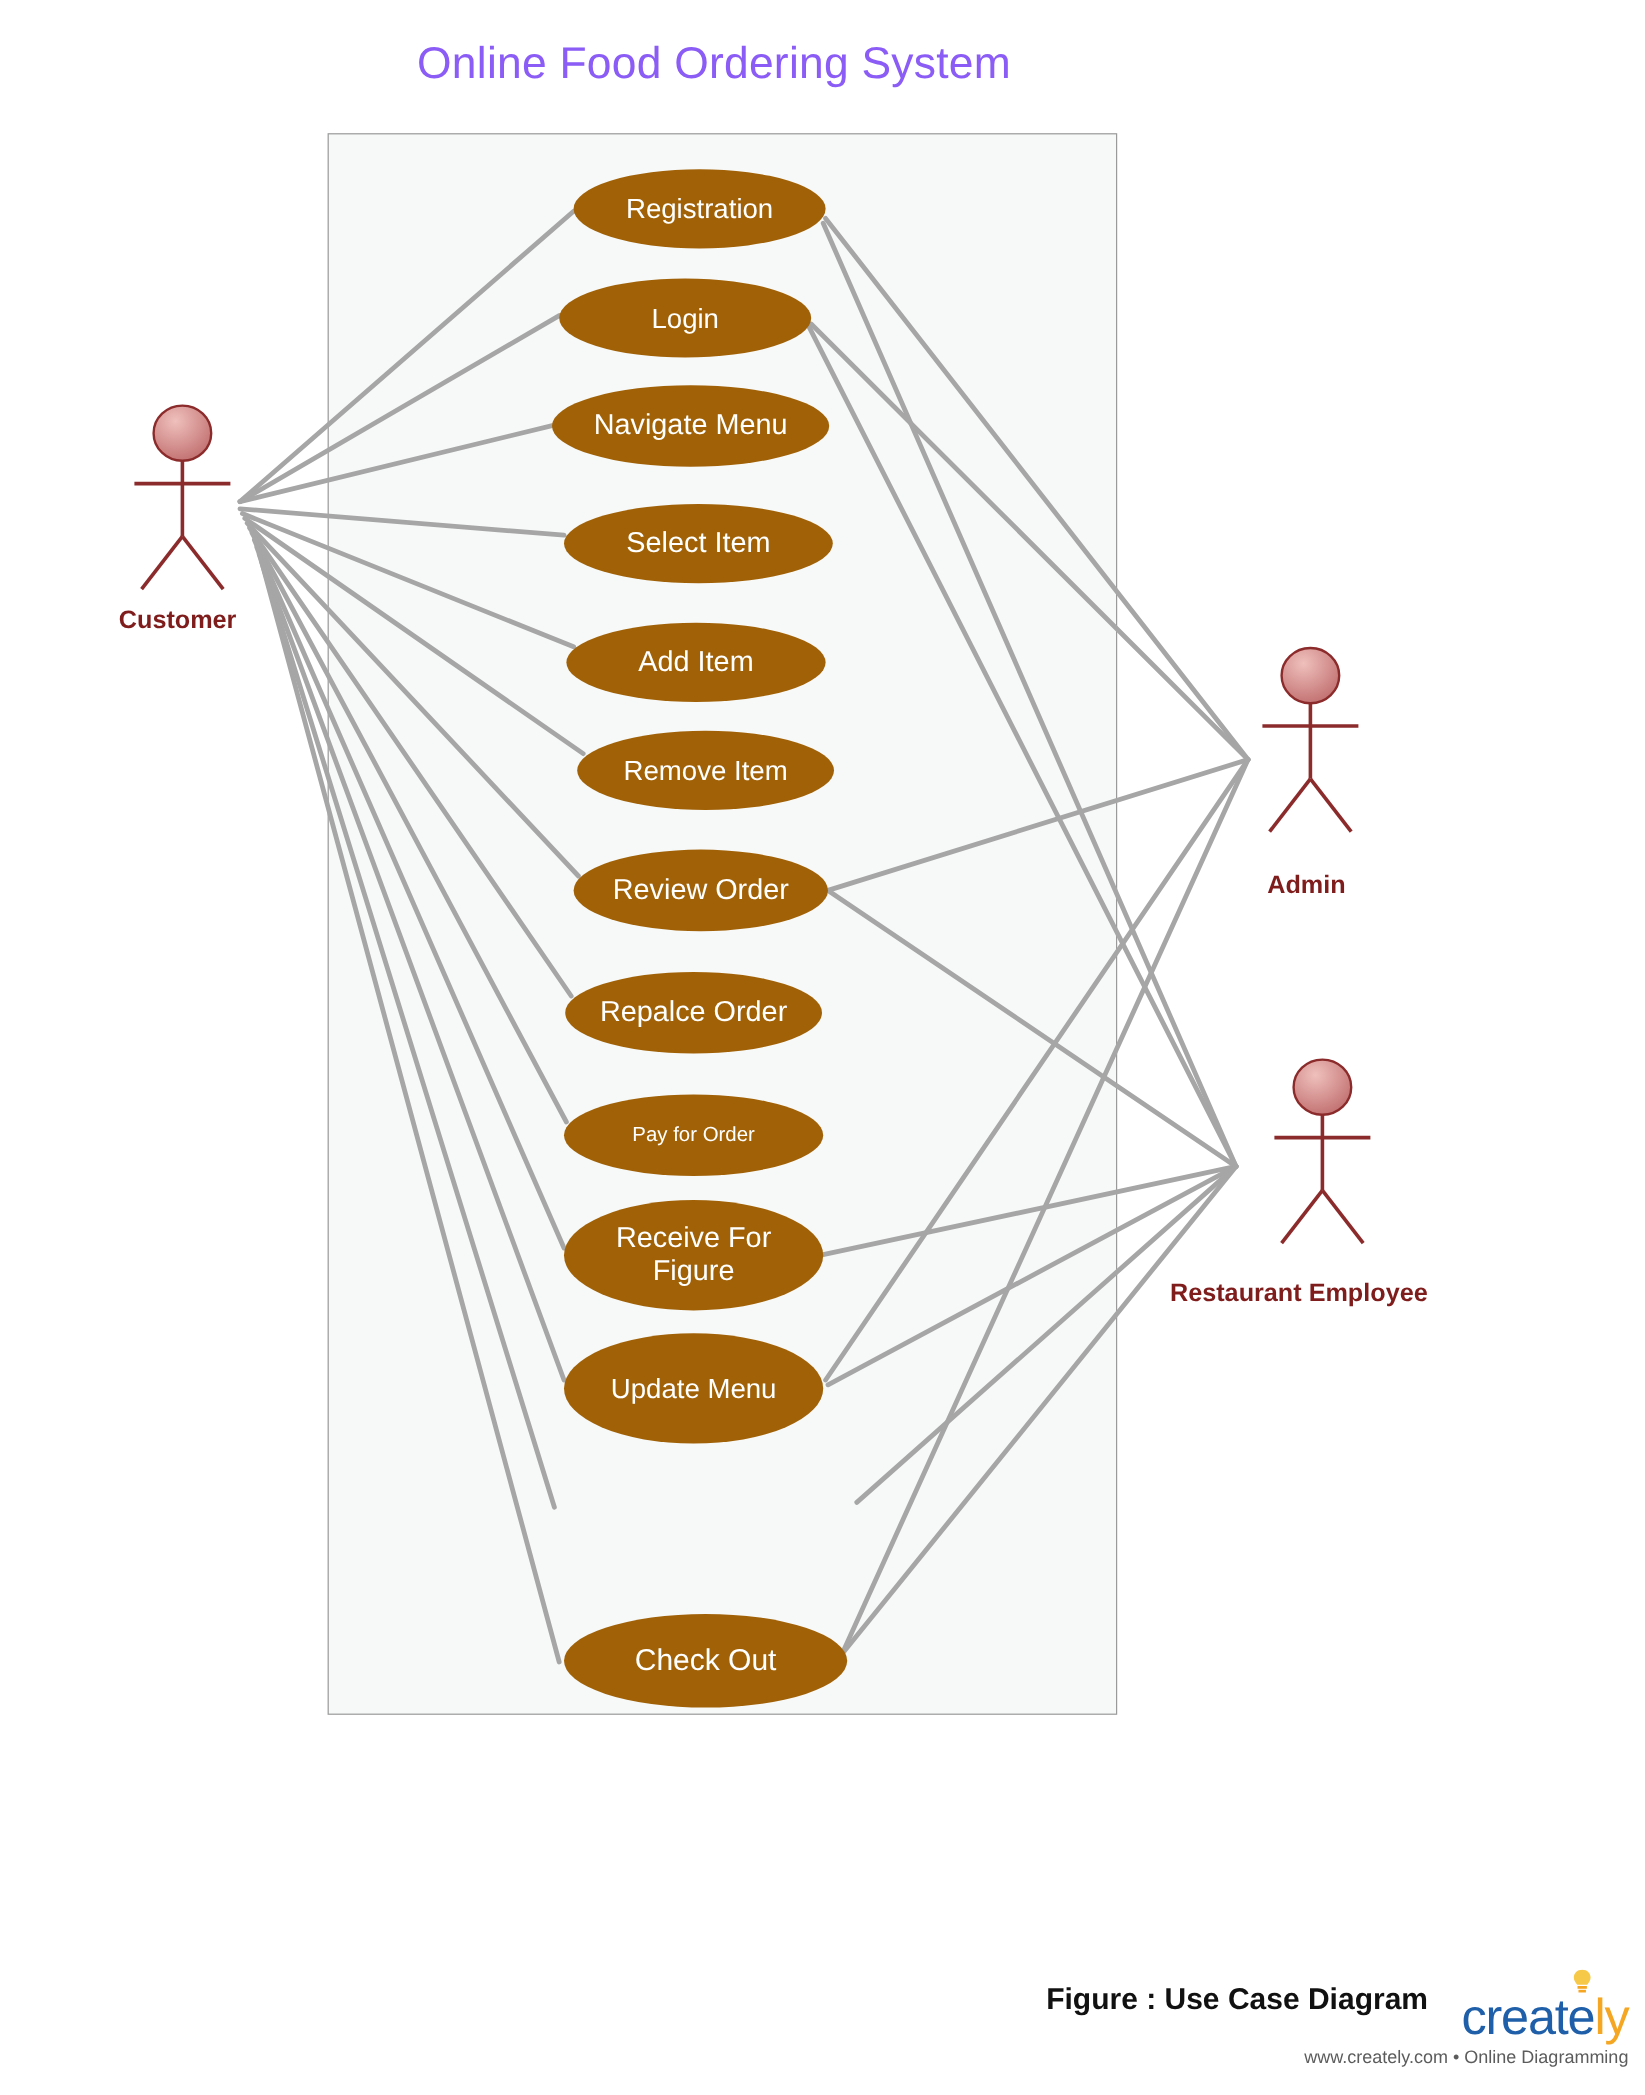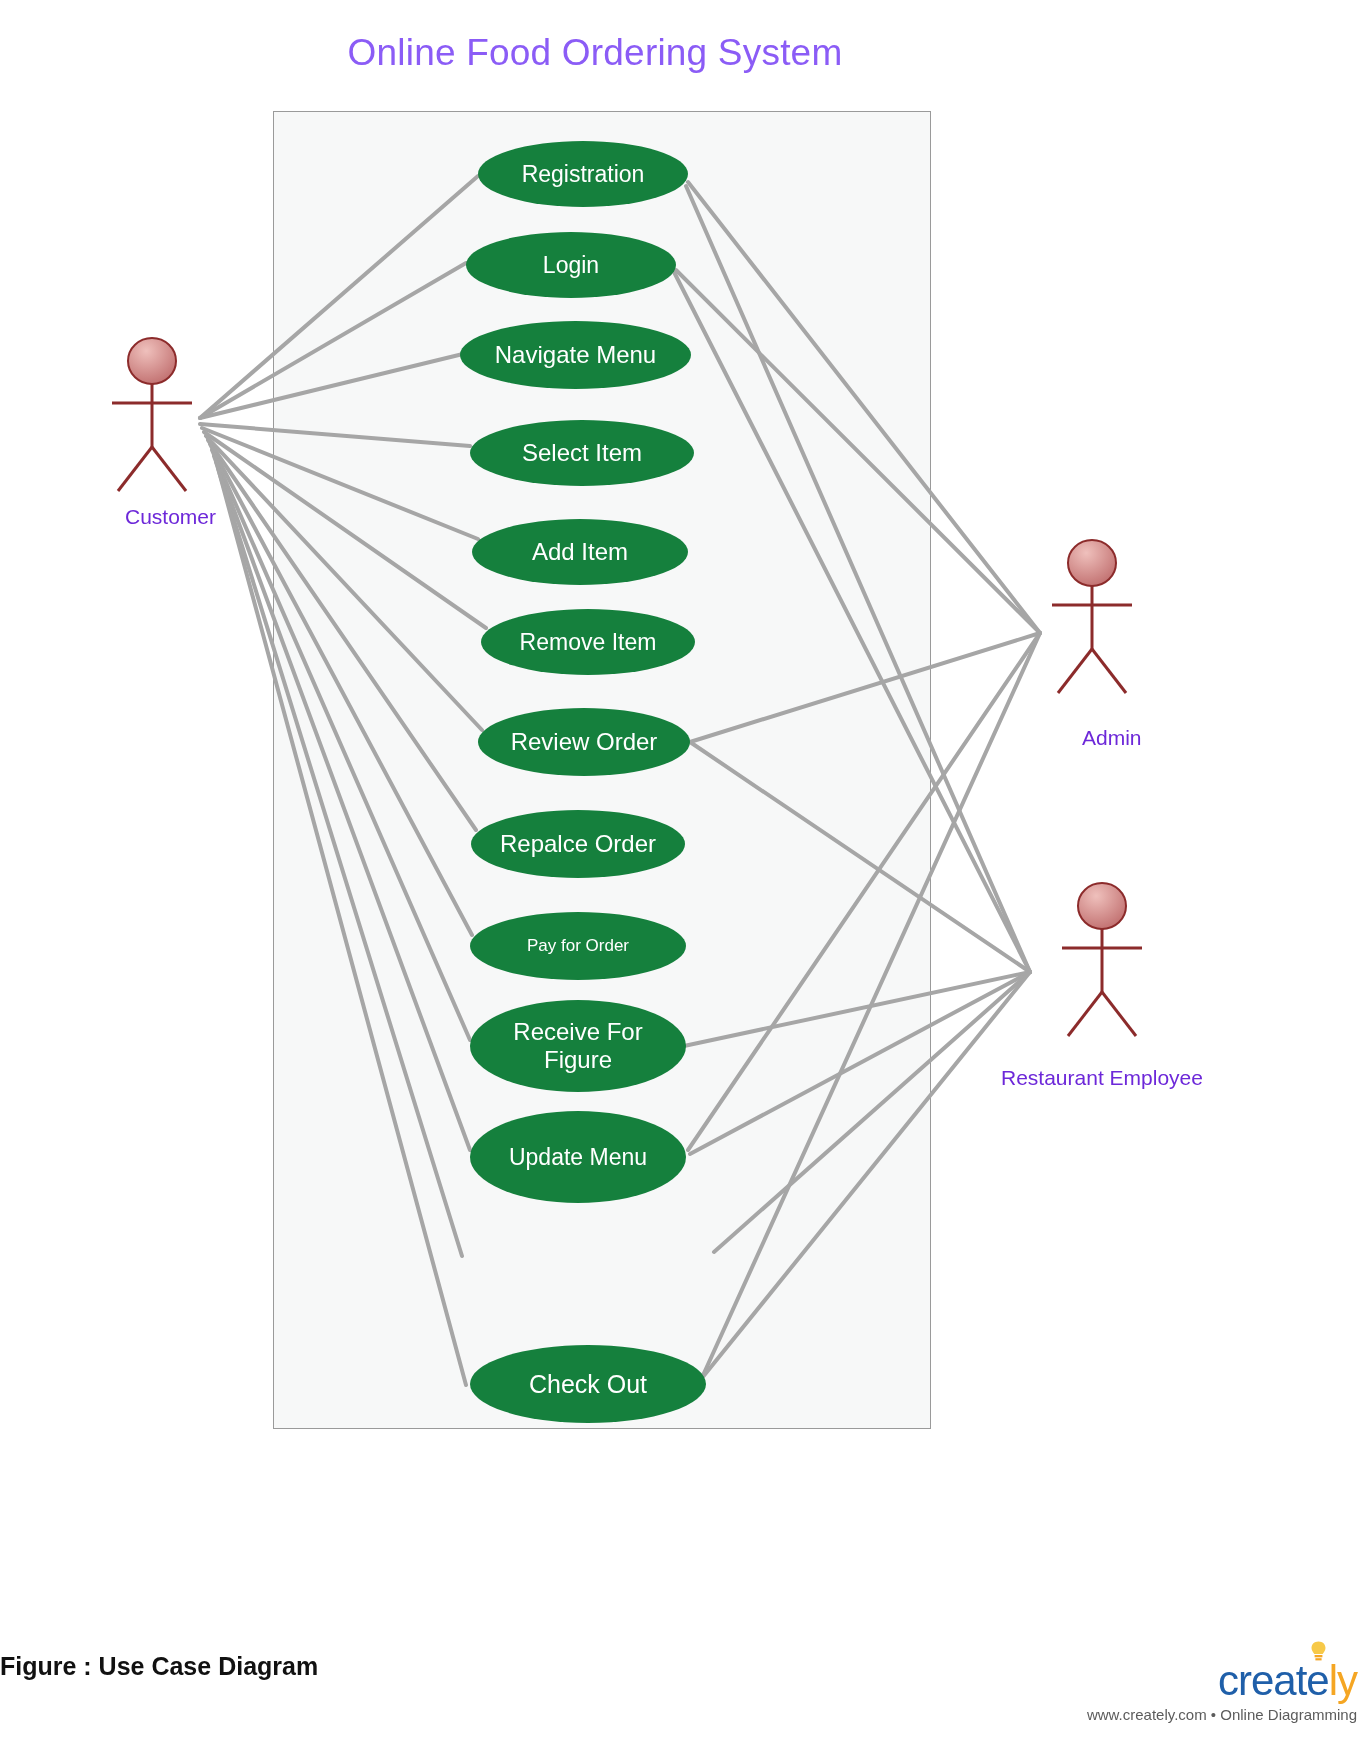"Registration" .usecase { background: #15803d -> #a16207 }
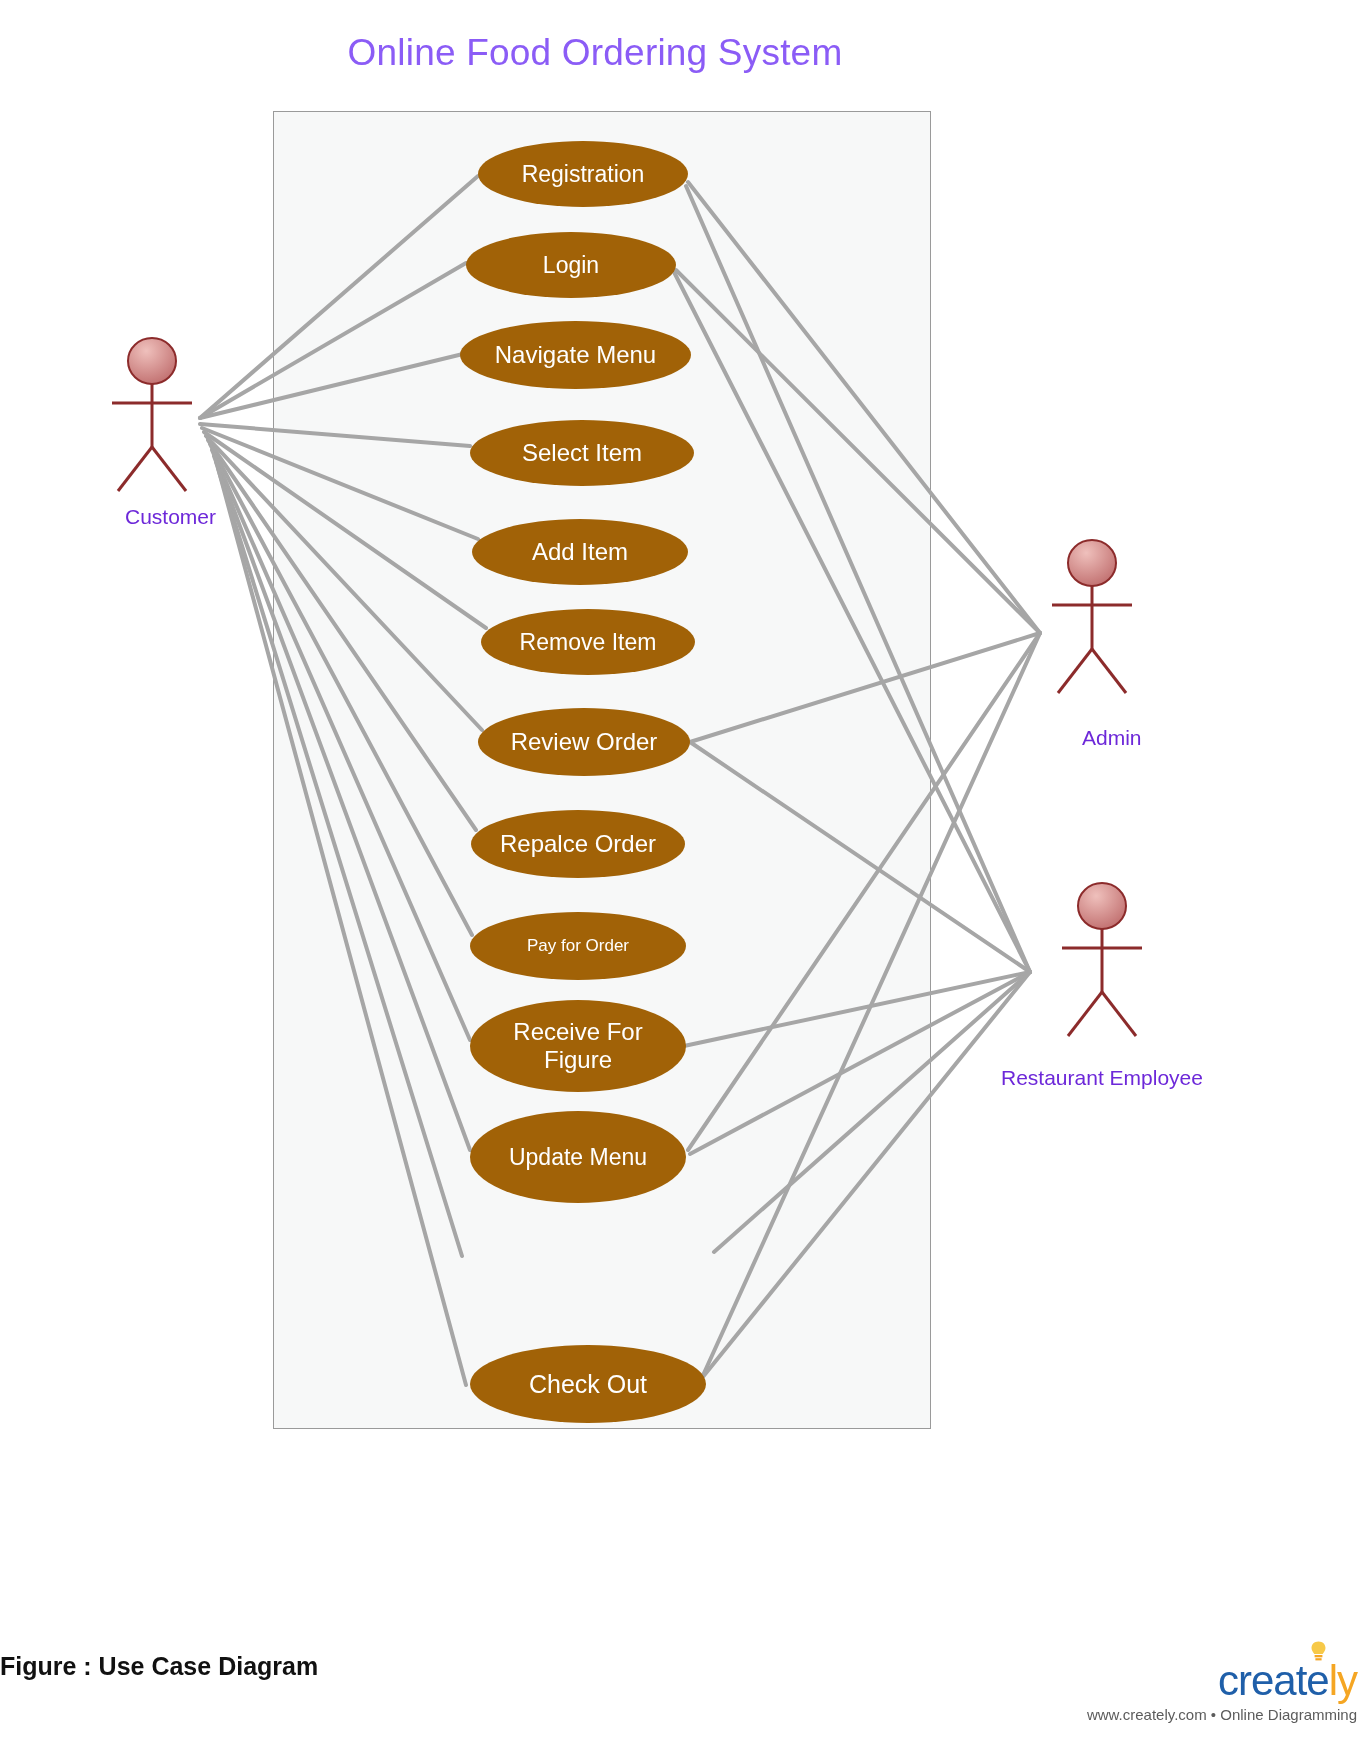"Customer" .actor-label { color: #6d28d9 -> #7f1d1d; font-weight: normal -> bold; margin-left: 26px -> none }
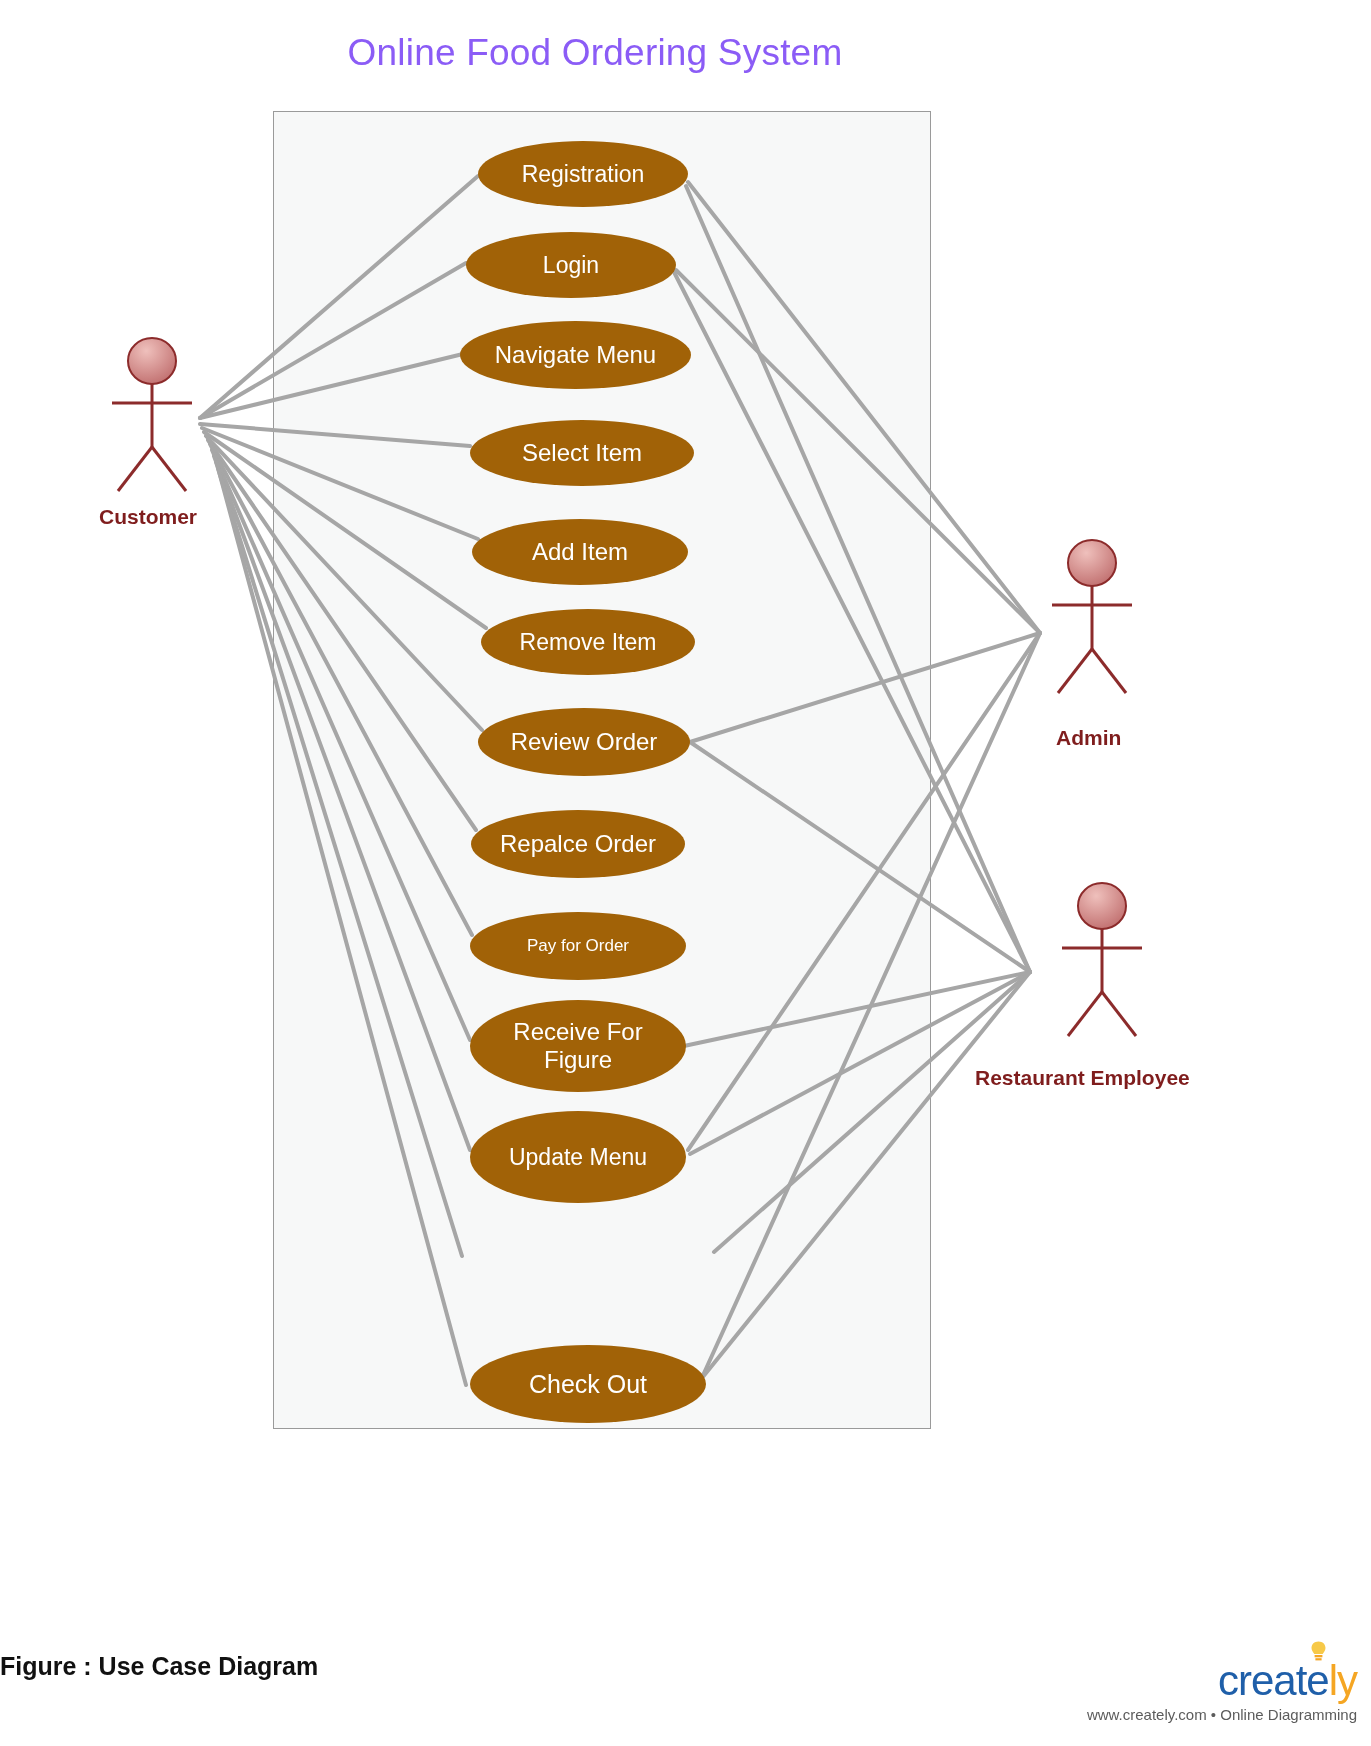"Figure : Use Case Diagram" .figure-caption { text-align: left -> right }
